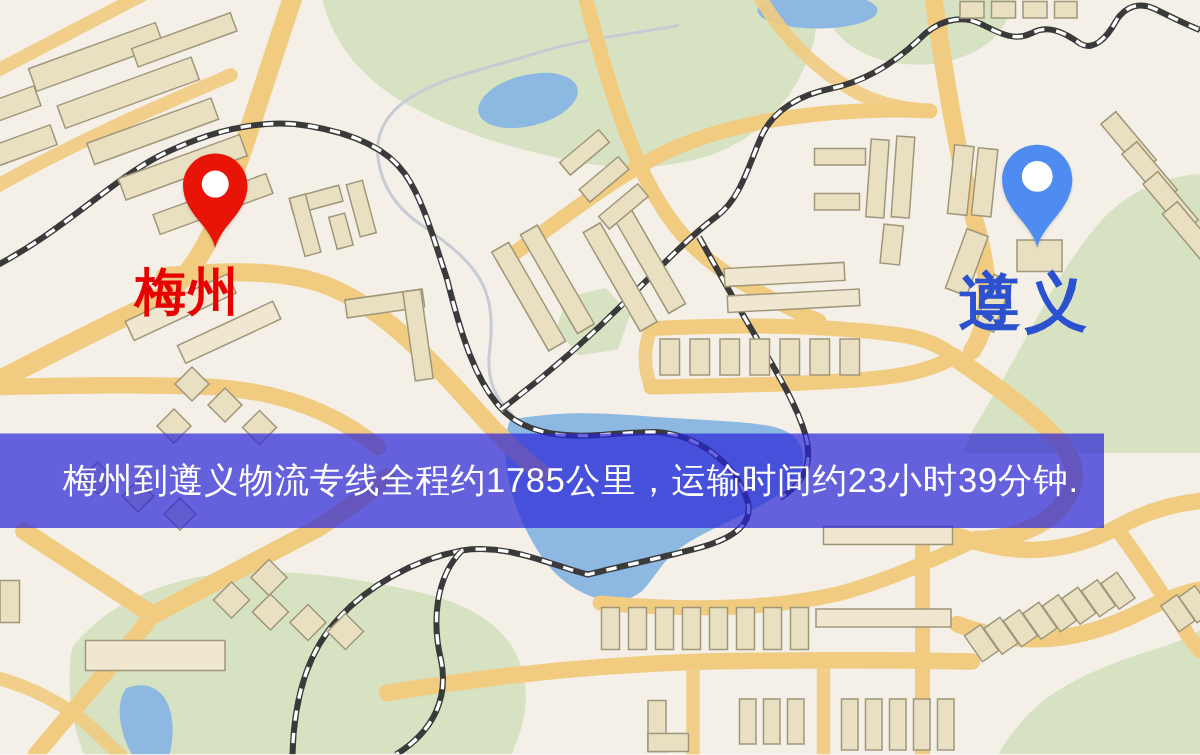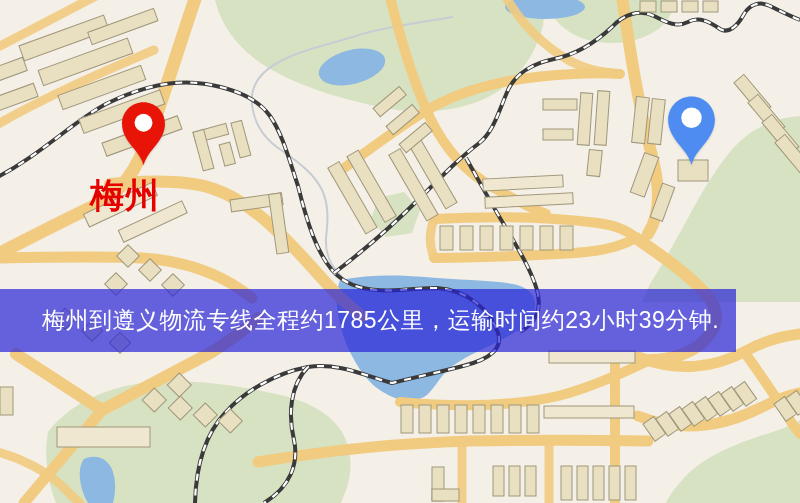"遵义" div.city-label { html: none -> <div>遵义</div> }
